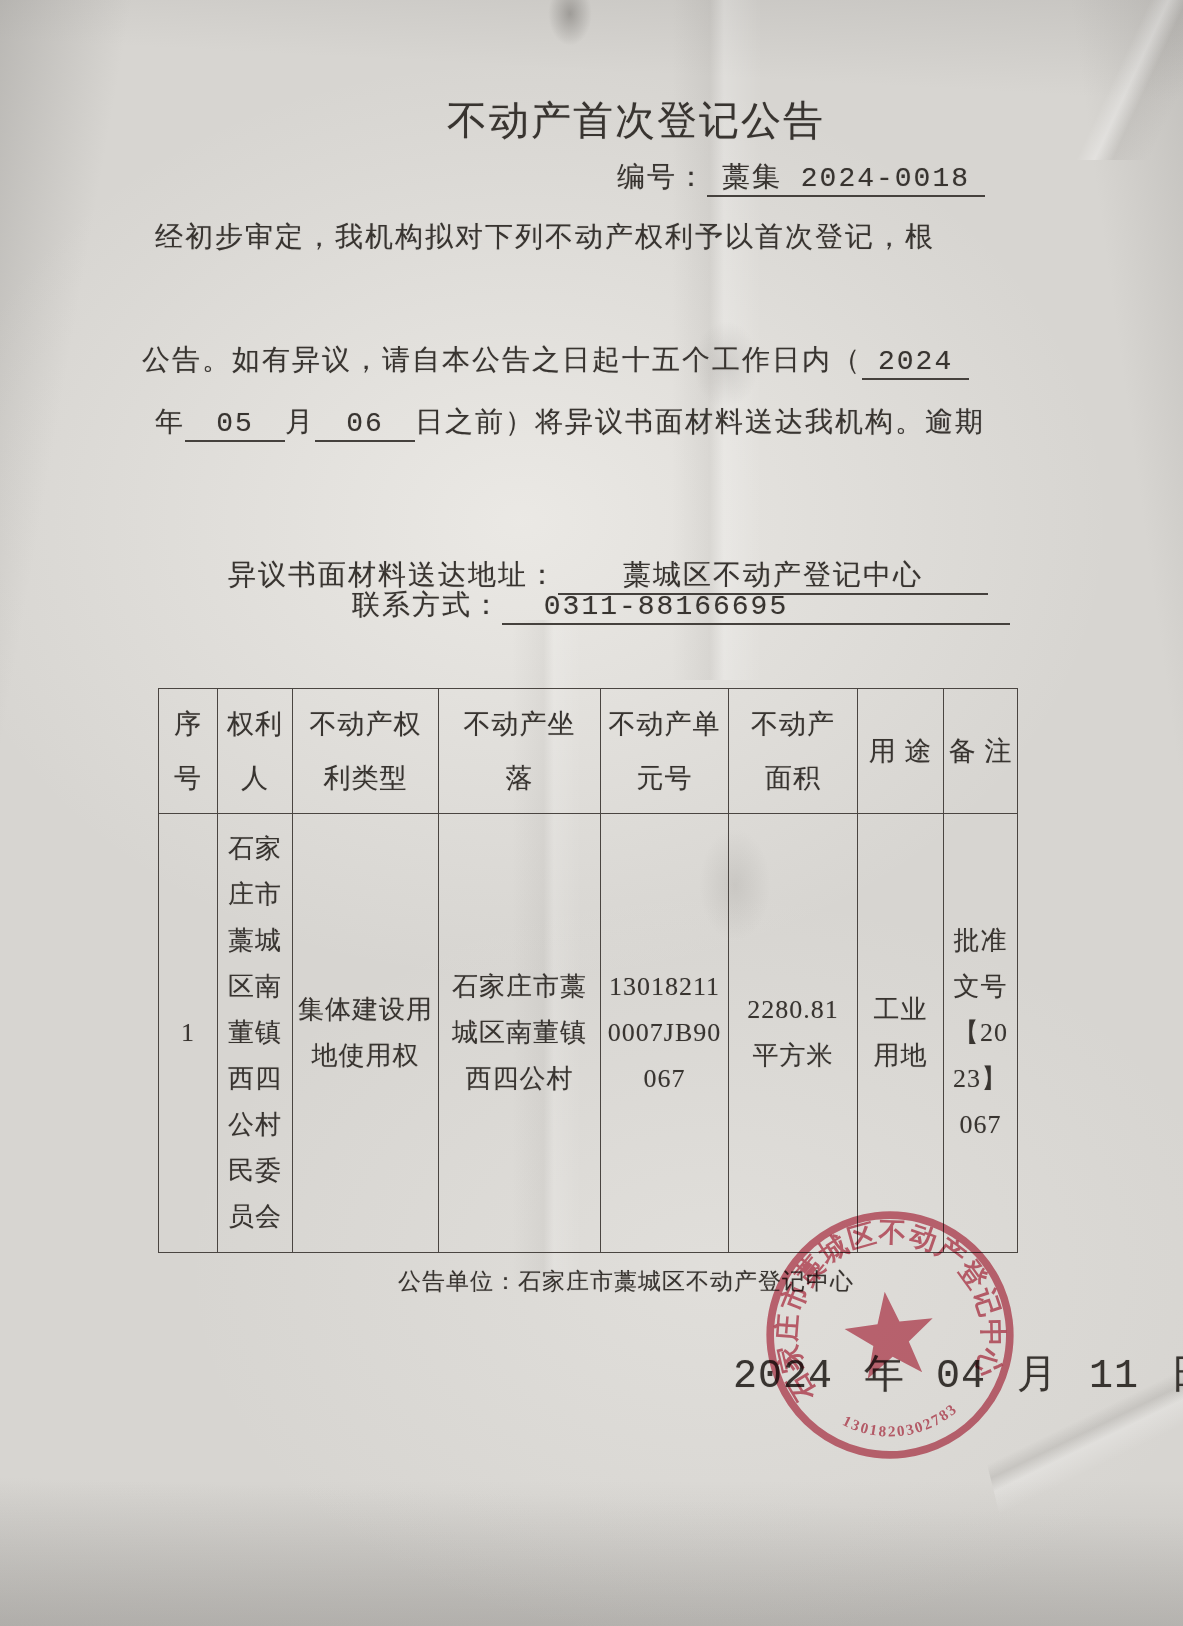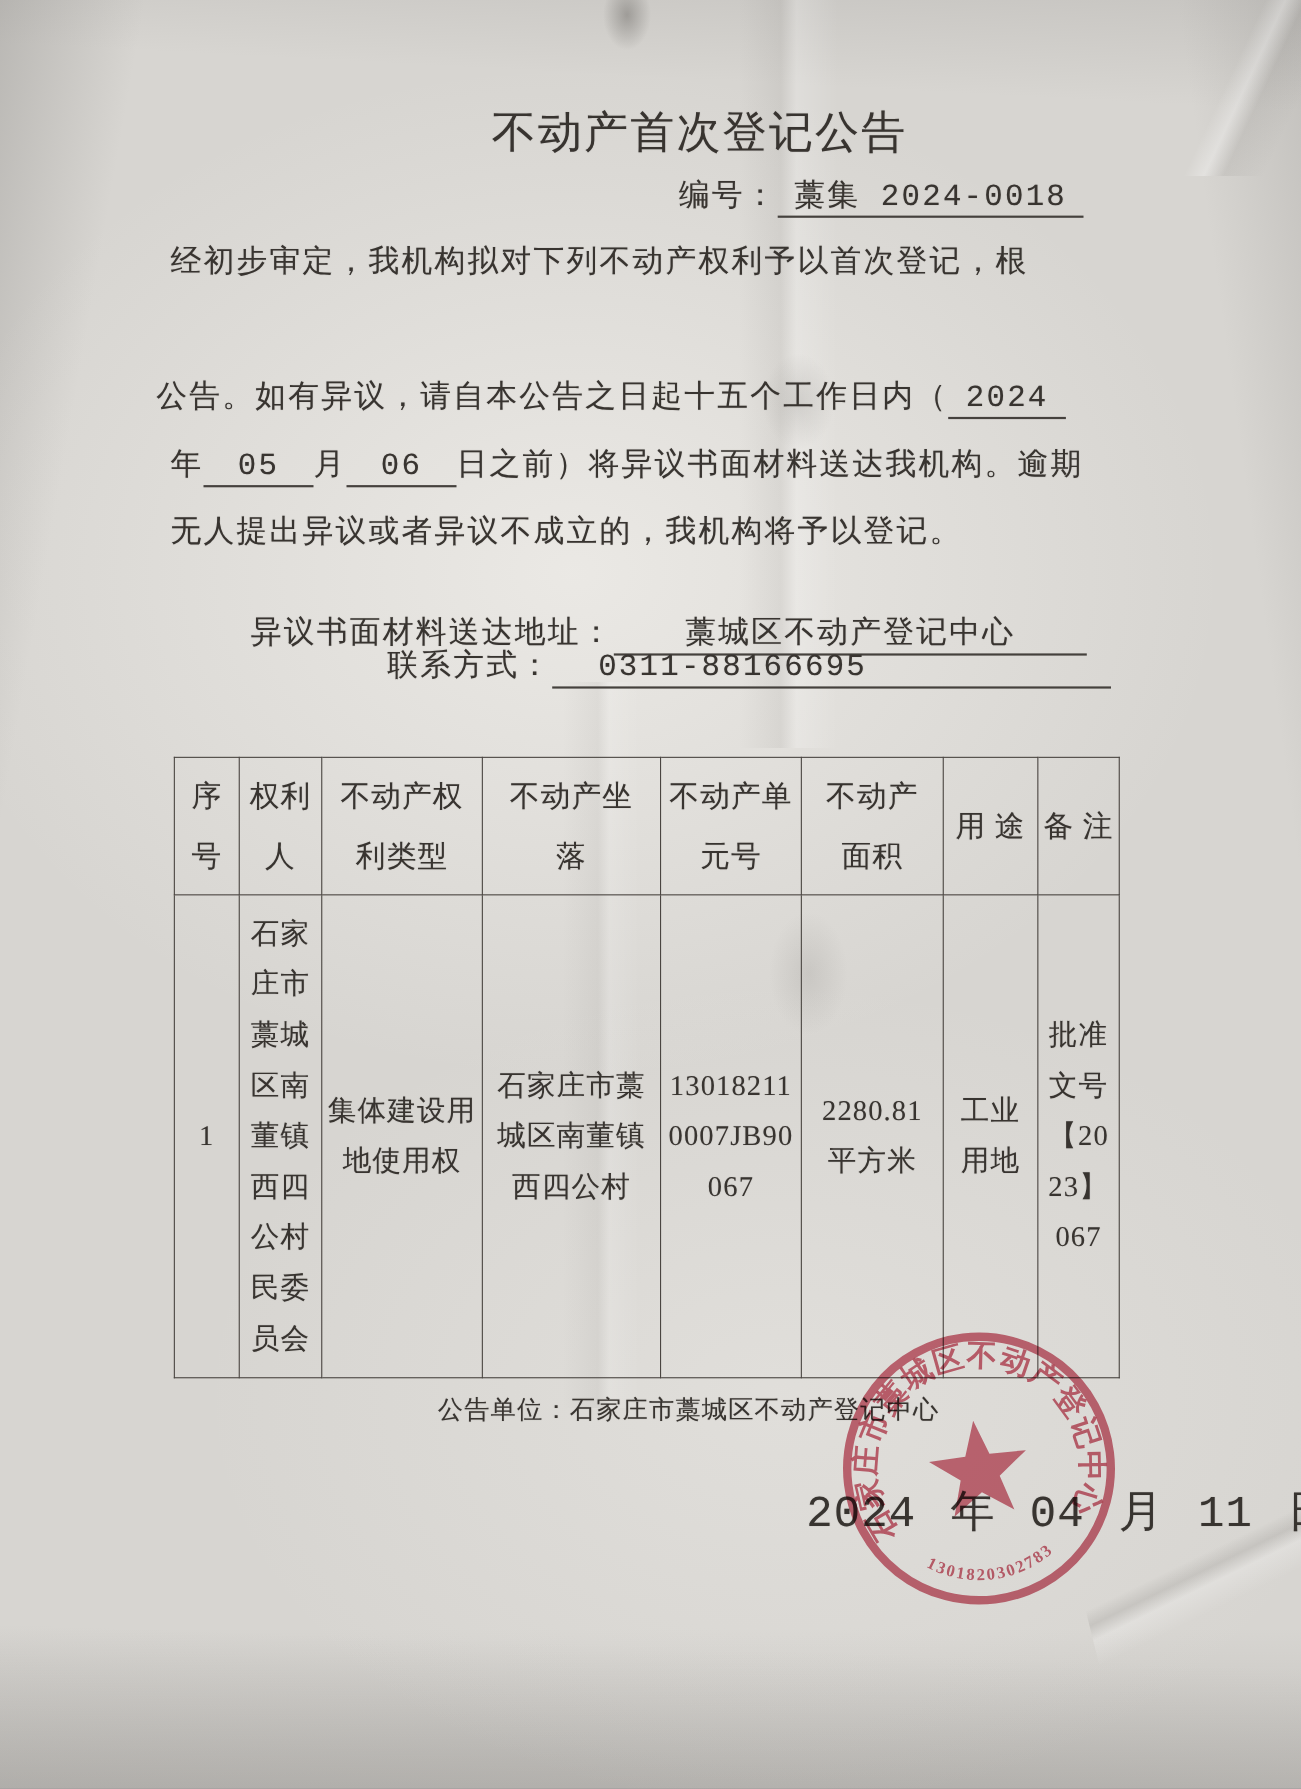"无人提出异议或者异议不成立的，我机构将予以登记。" div.txt { html: <div>无人提出异议或者异议不成立的，我机构将予以登记。</div> -> none }
